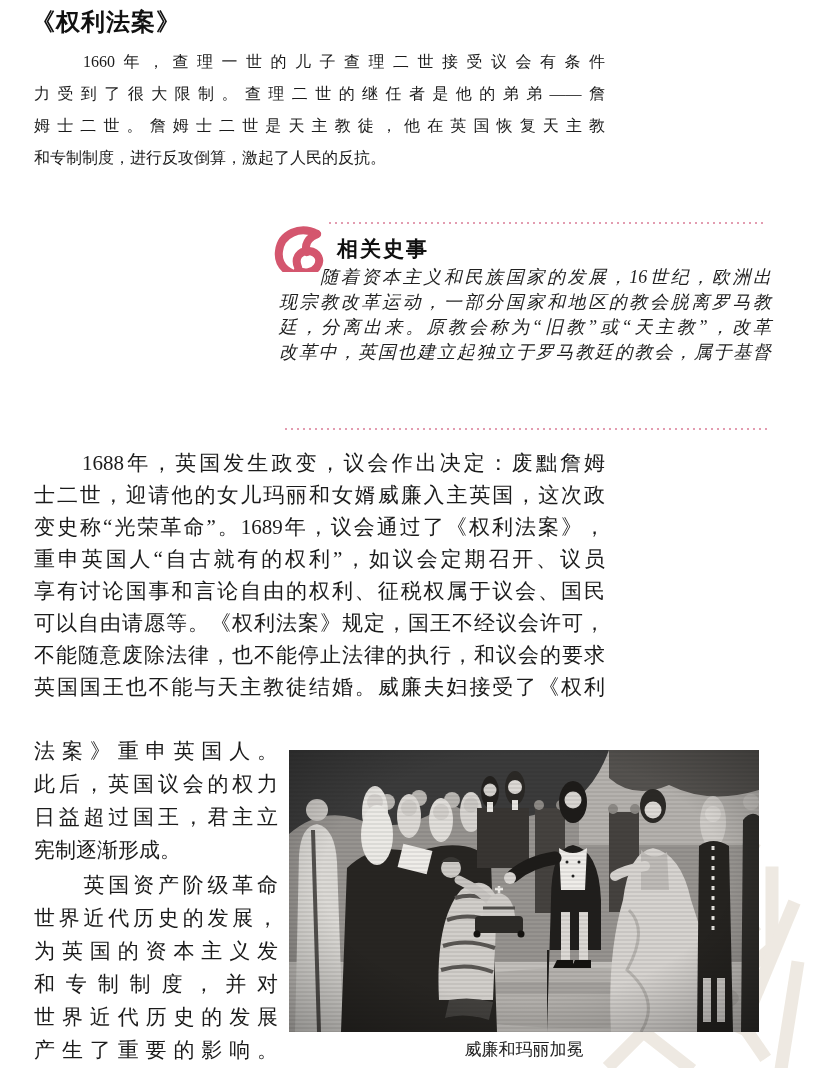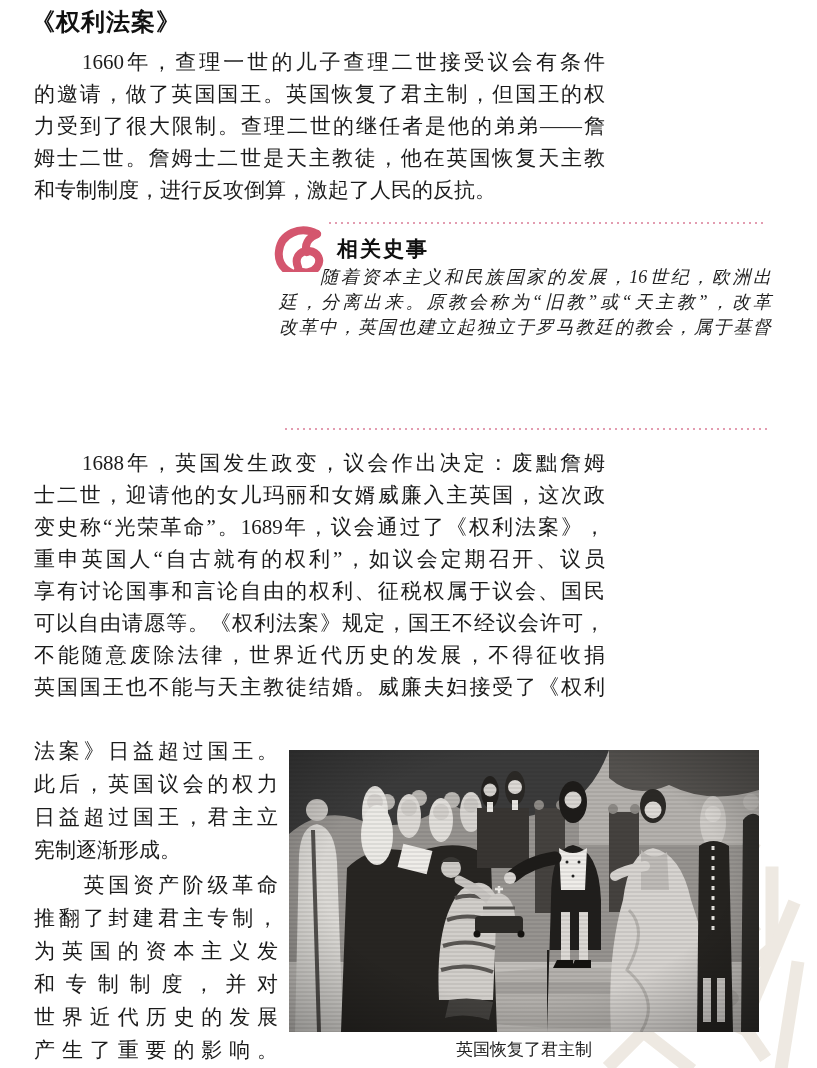"1660年，查理一世的儿子查理二世接受议会有条件" #para1 { font-size: 21px -> 16px }
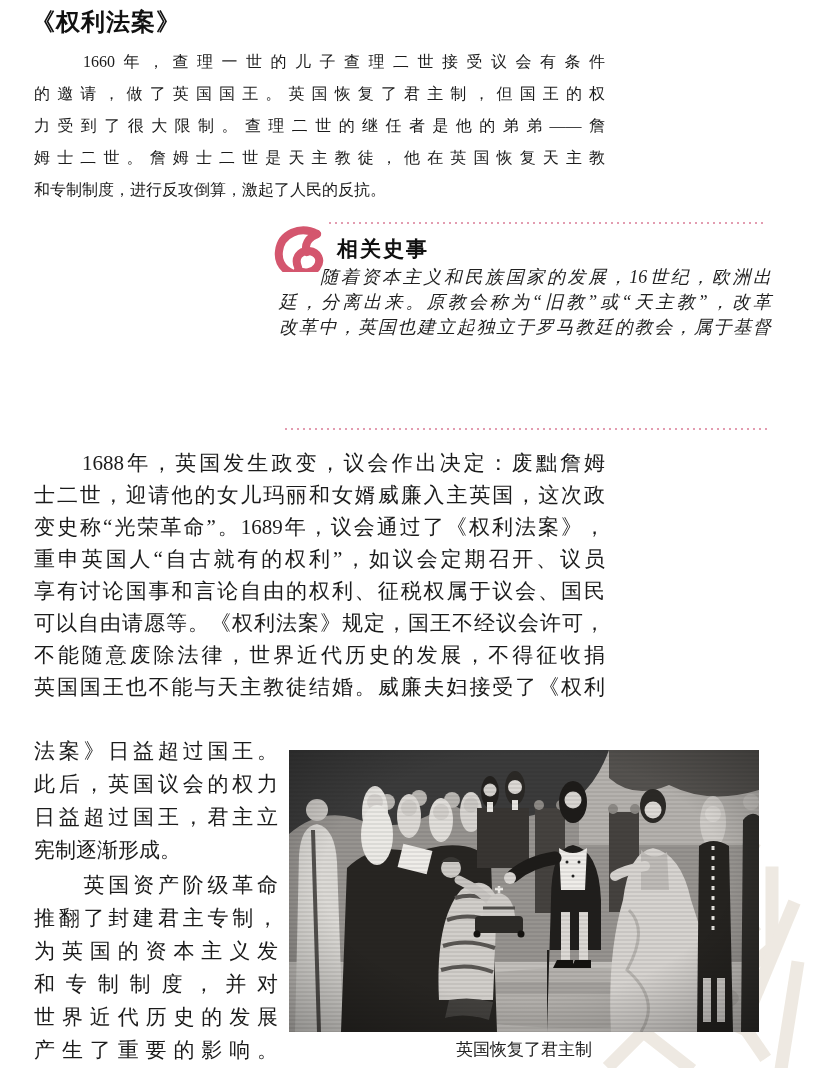"的邀请，做了英国国王。英国恢复了君主制，但国王的权" div.ln { html: <div>的邀请，做了英国国王。英国恢复了君主制，但国王的权</div> -> none }
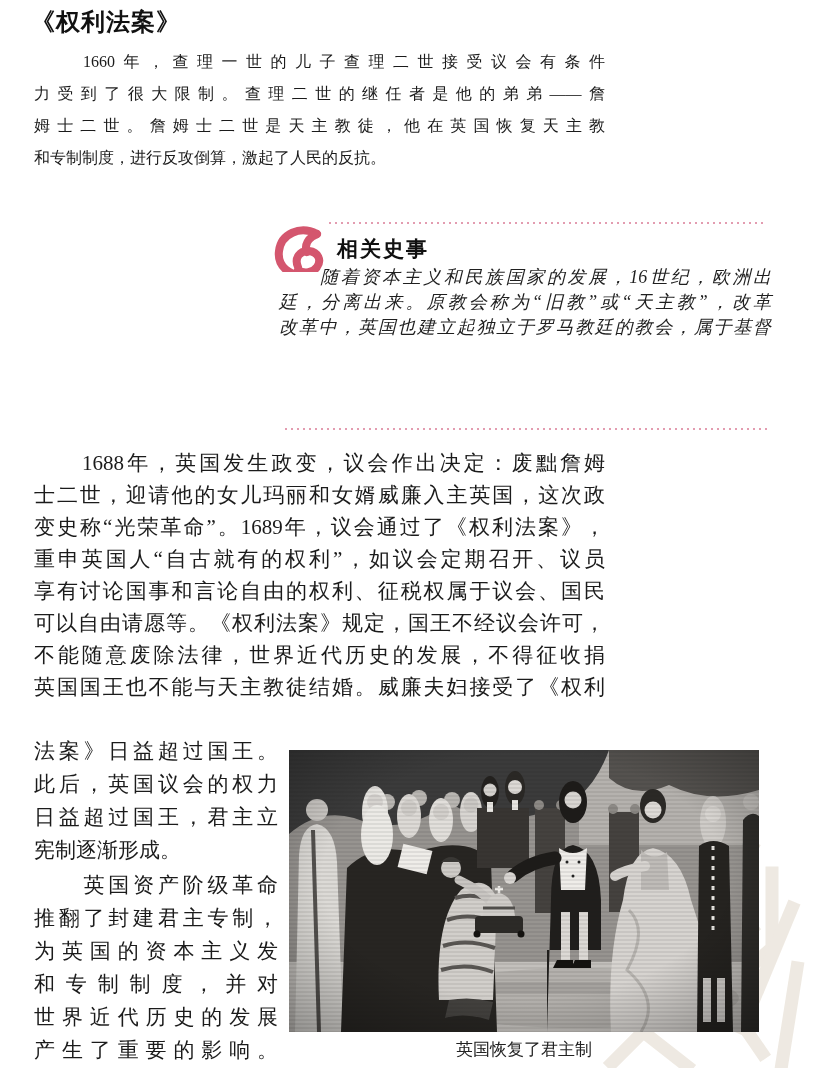"现宗教改革运动，一部分国家和地区的教会脱离罗马教" div.ln { html: none -> <div>现宗教改革运动，一部分国家和地区的教会脱离罗马教</div> }
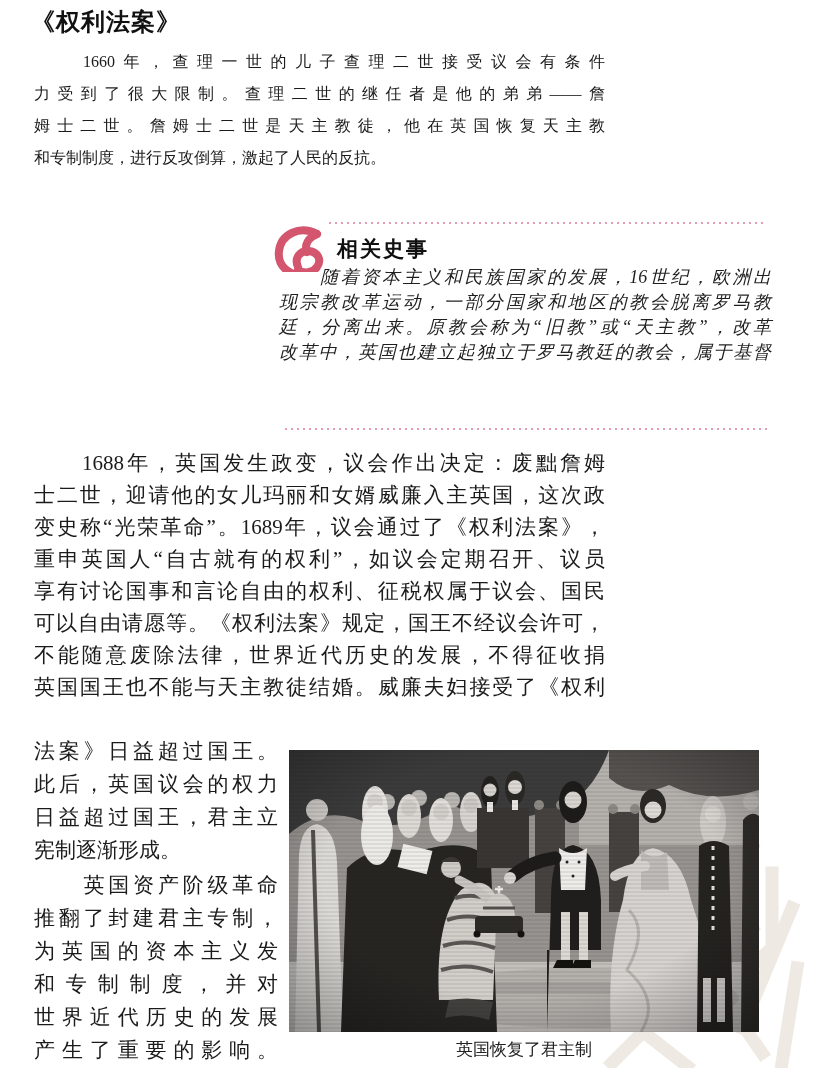"不能随意废除法律，世界近代历史的发展，不得征收捐" div.ln { text: 世界近代历史的发展，不得征收捐 -> 也不能停止法律的执行，和议会的要求 }
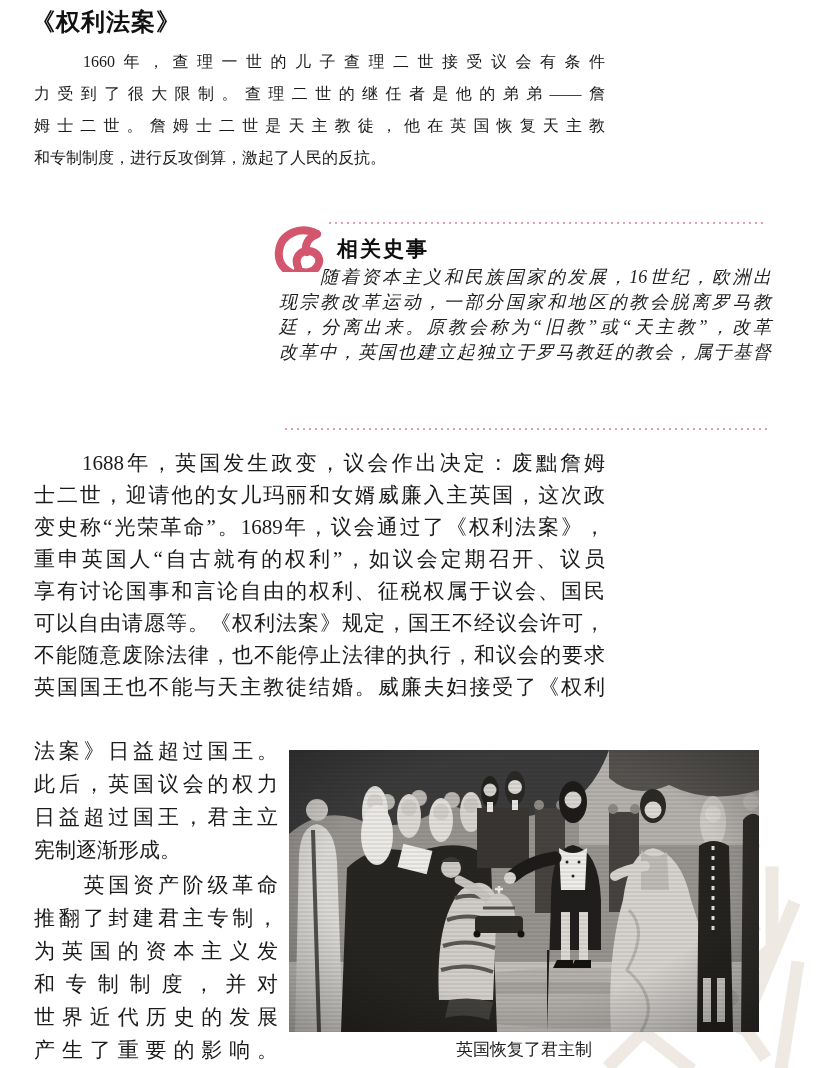"法案》日益超过国王。" div.ln { text: 日益超过国王 -> 重申英国人 }
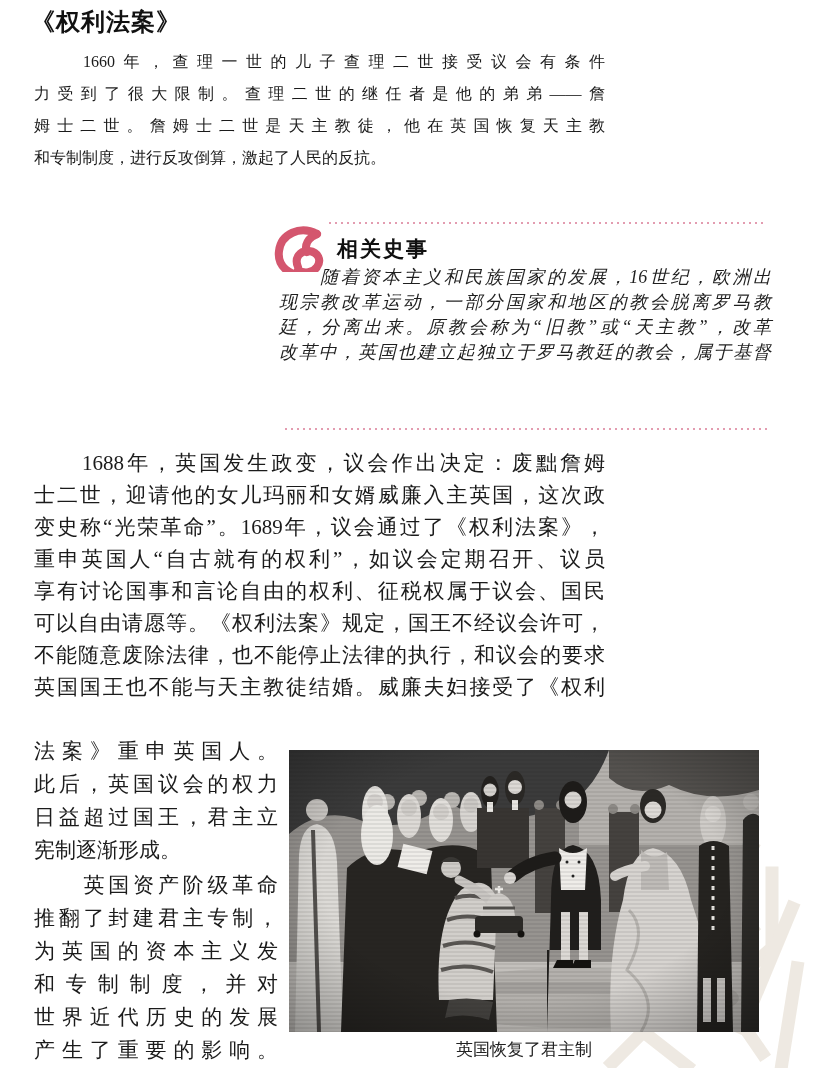"推翻了封建君主专制，" div.ln { text: 推翻了封建君主专制 -> 世界近代历史的发展 }
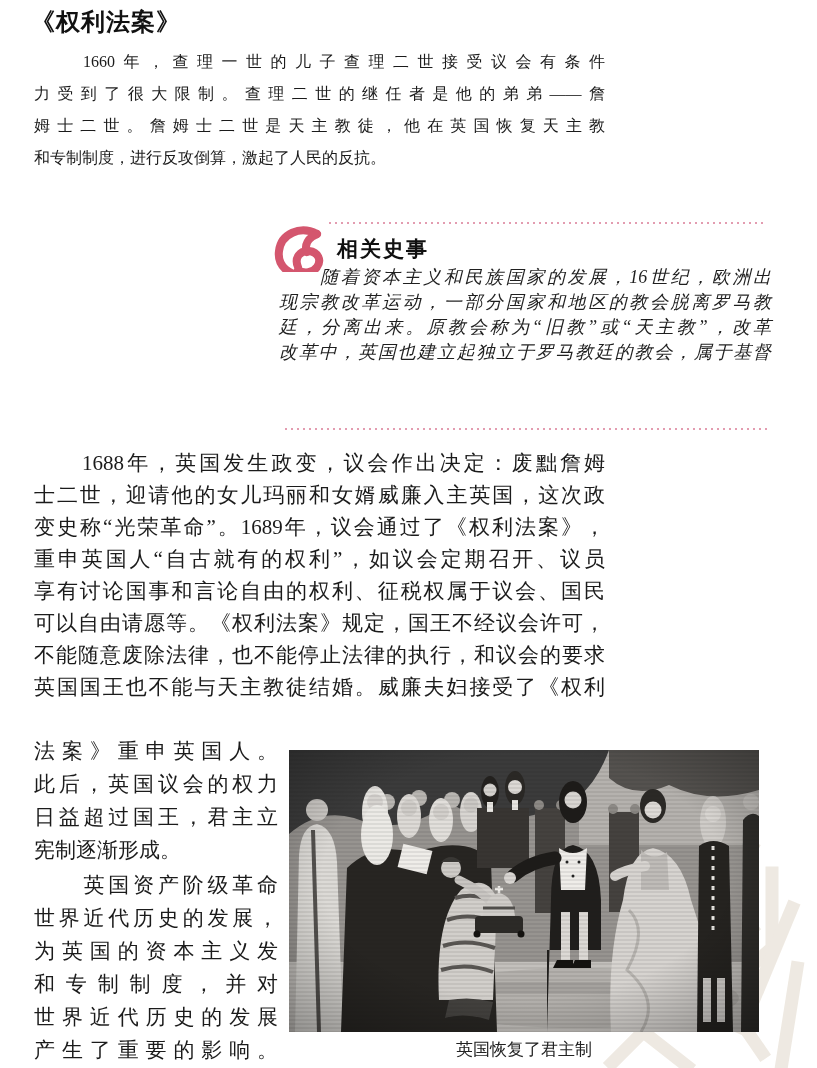"英国恢复了君主制" div { text: 英国恢复了君主制 -> 威廉和玛丽加冕 }
